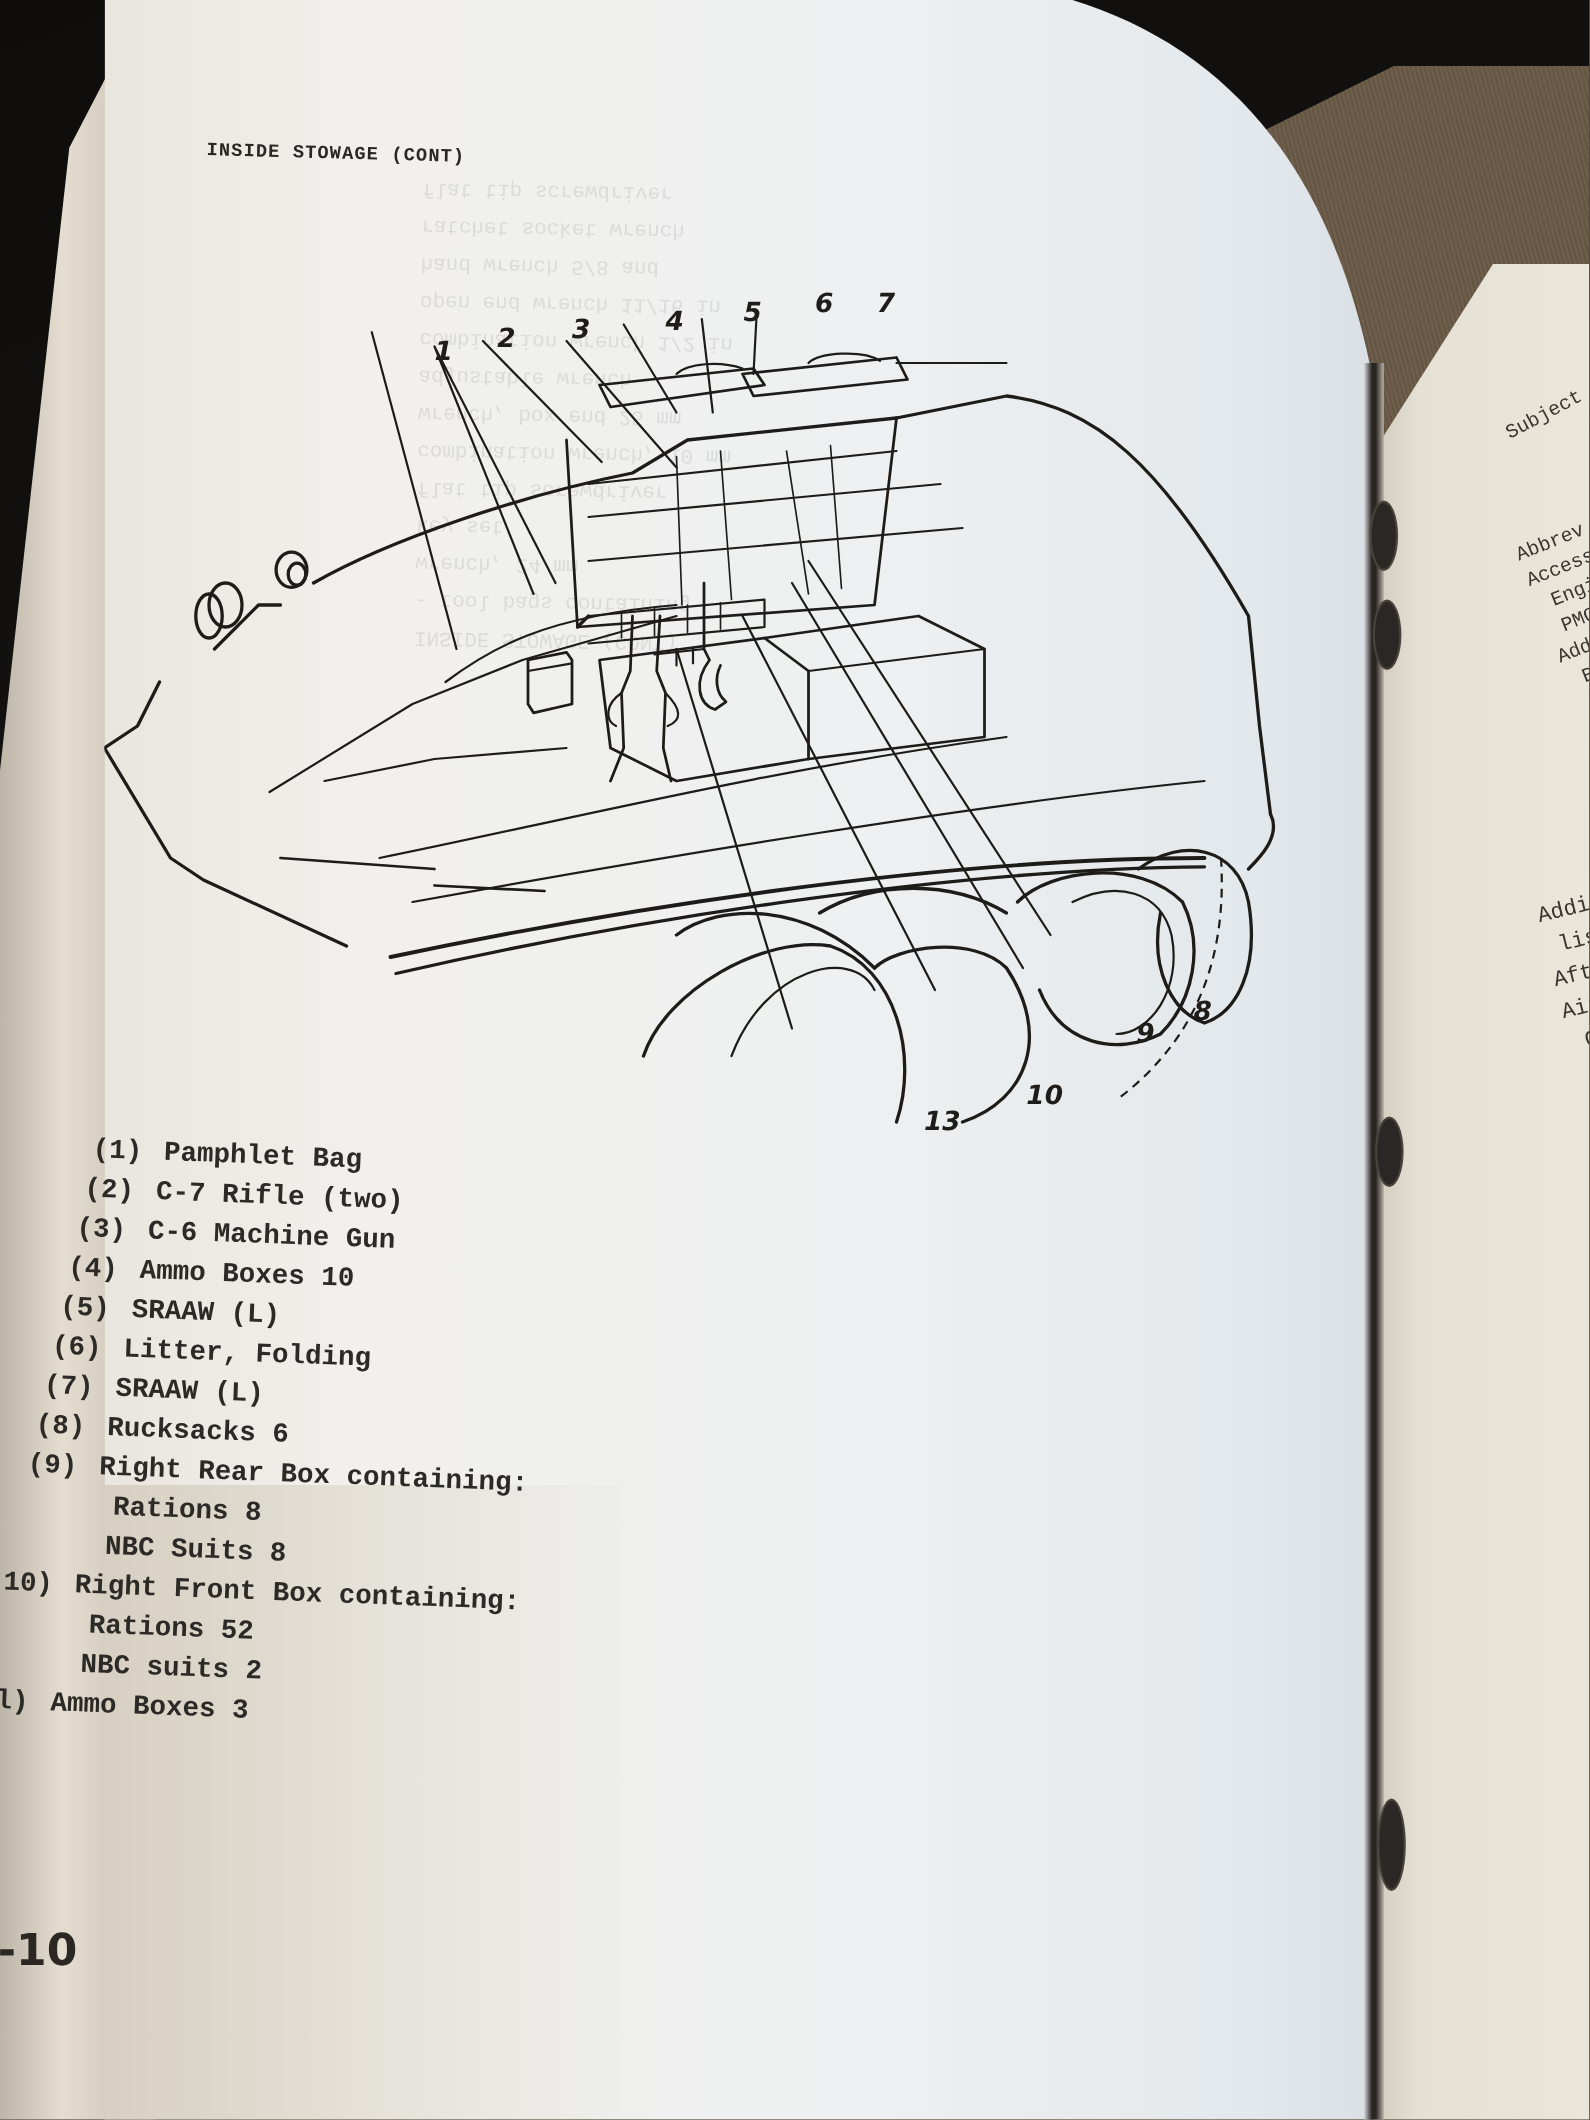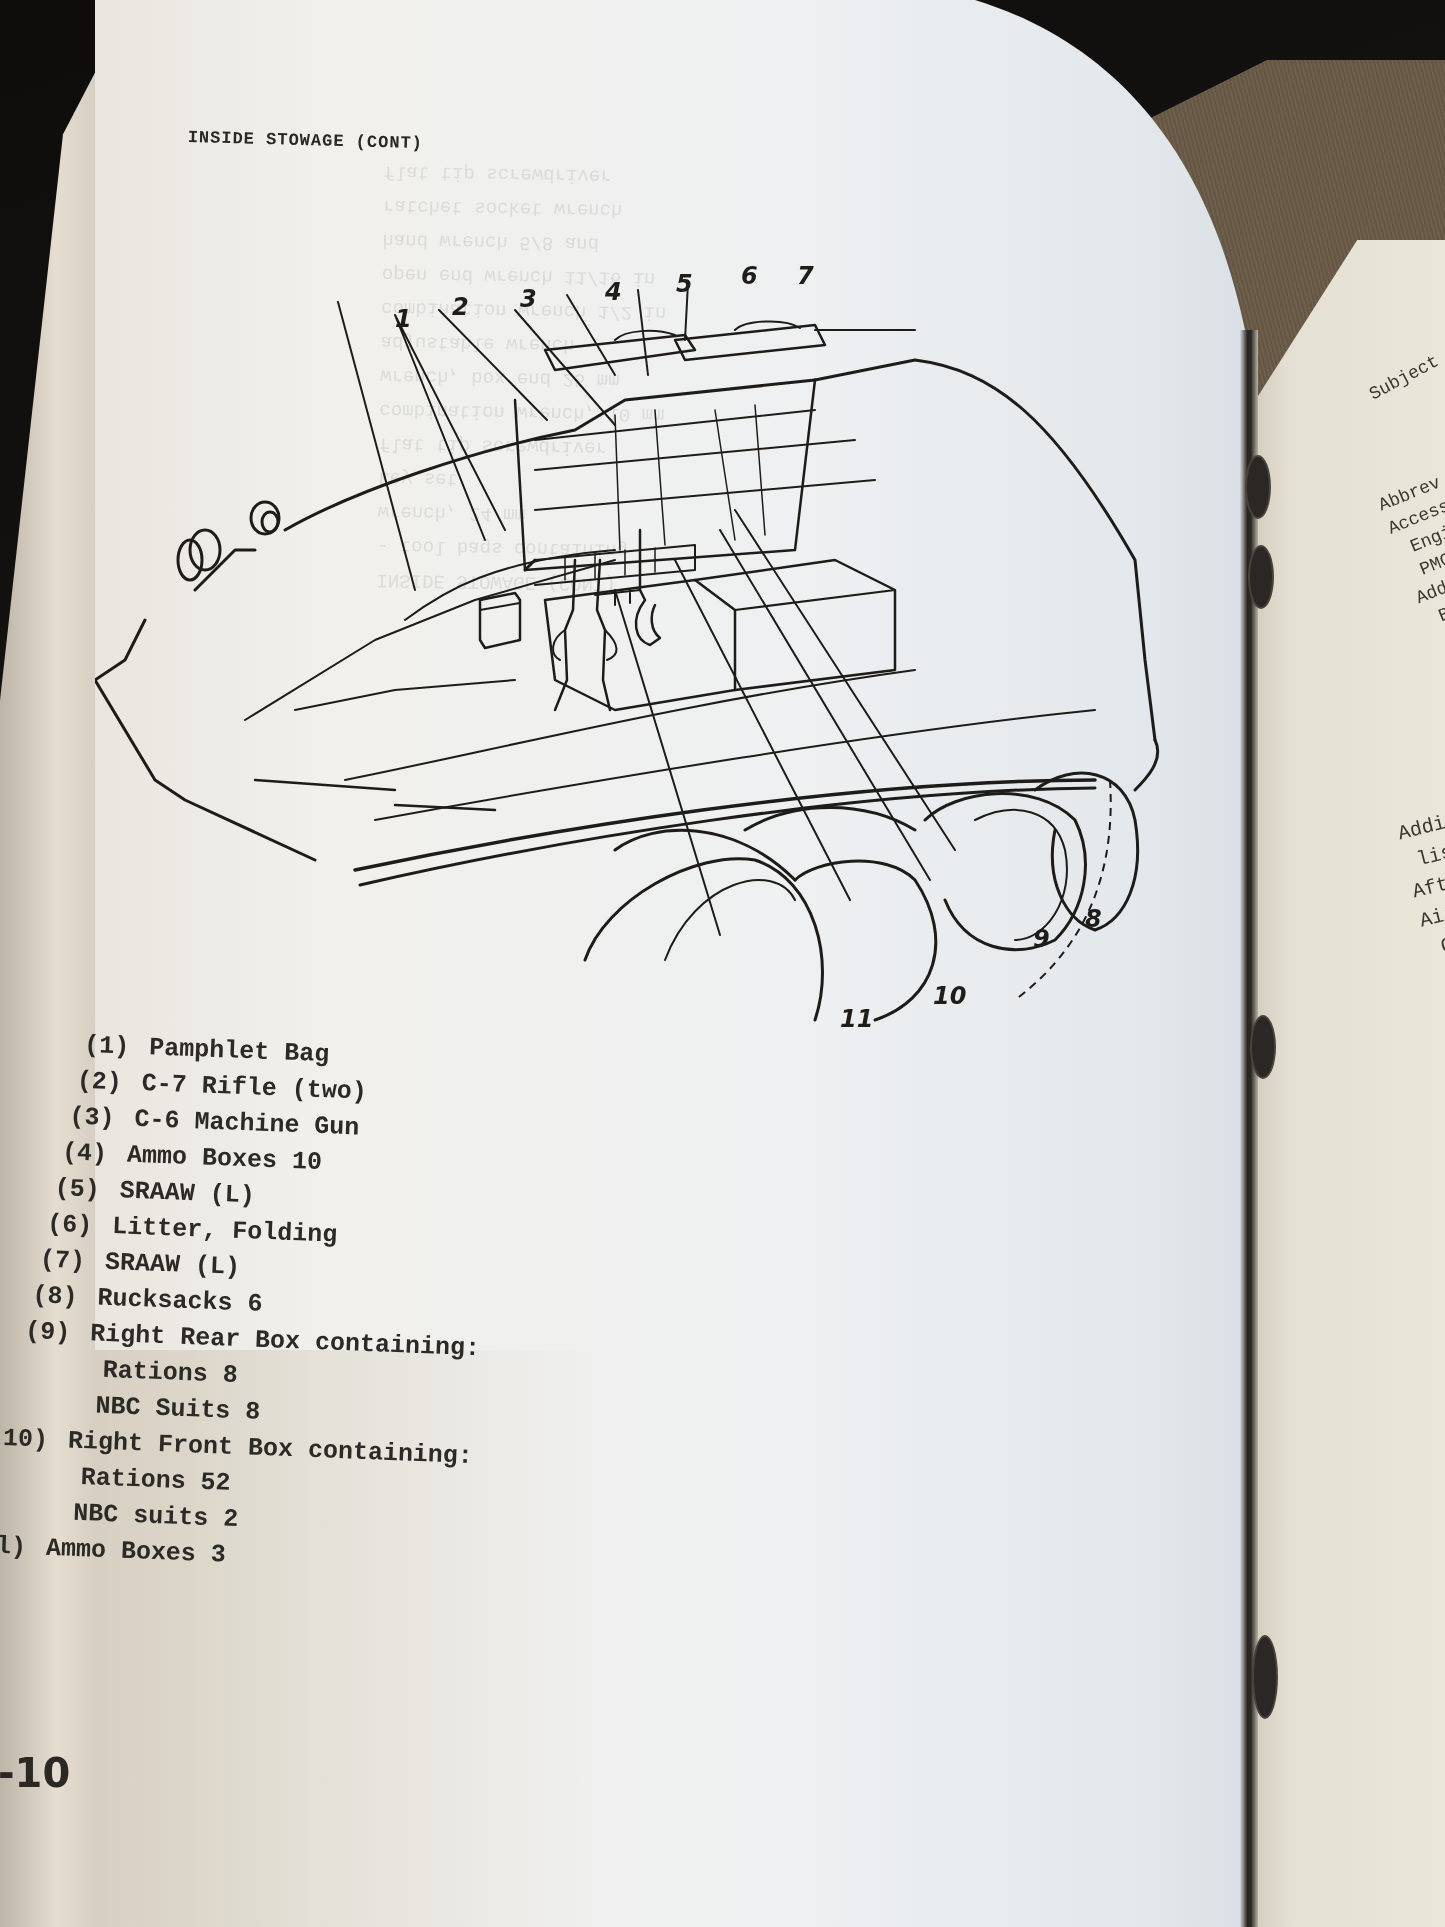"11" div.callout { text: 11 -> 13 }
